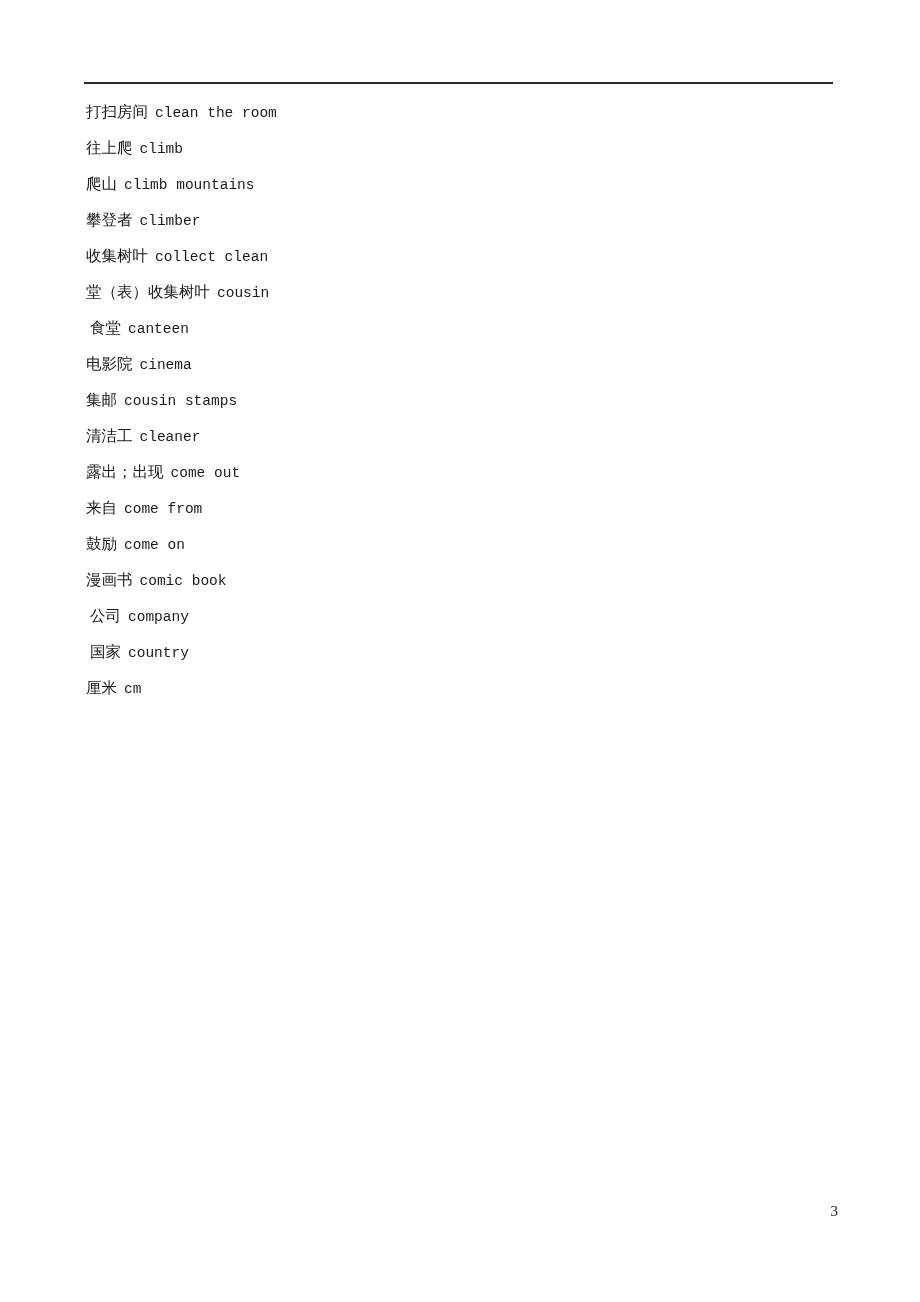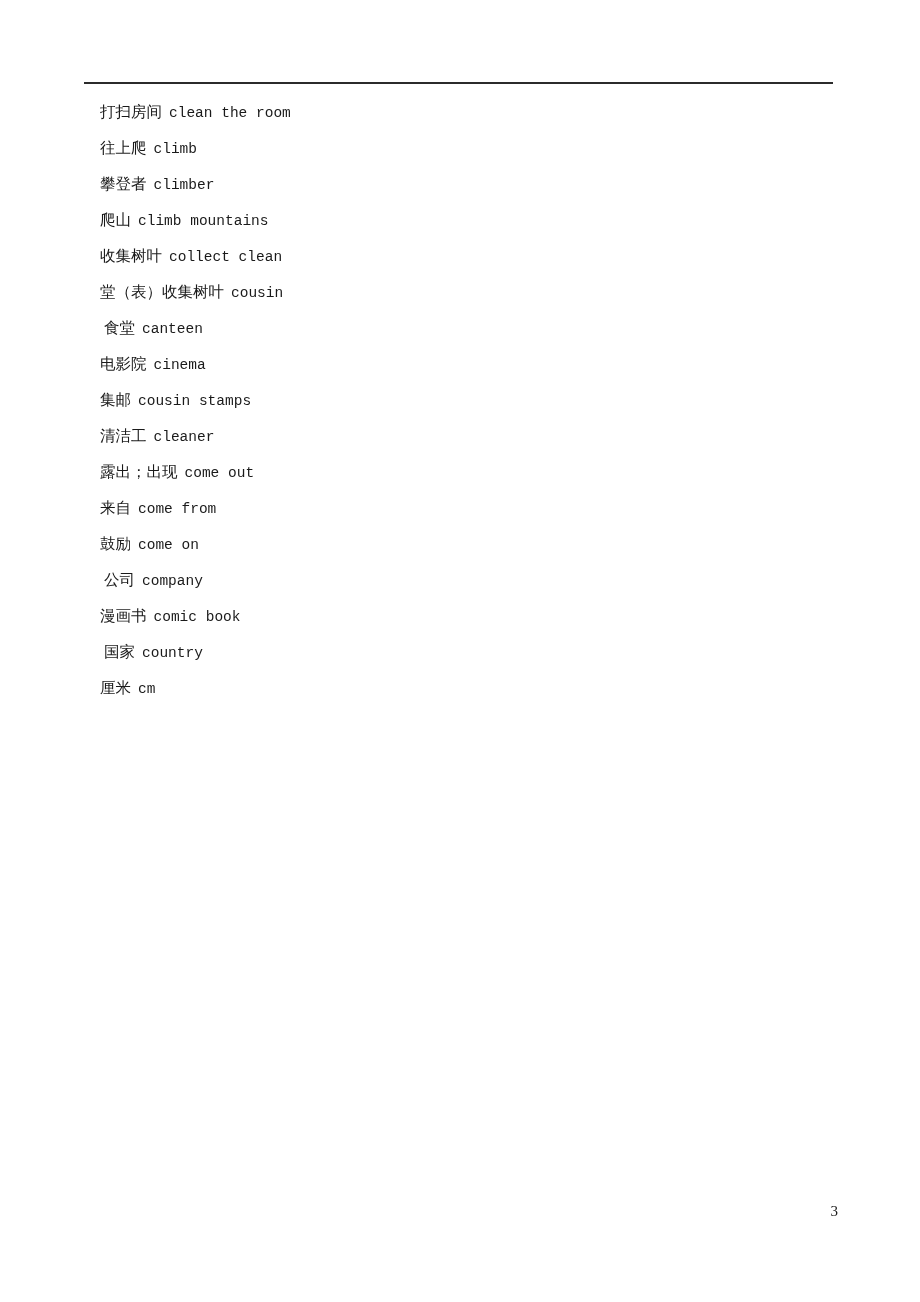"打扫房间 clean the room" .content { left: 100px -> 86px }
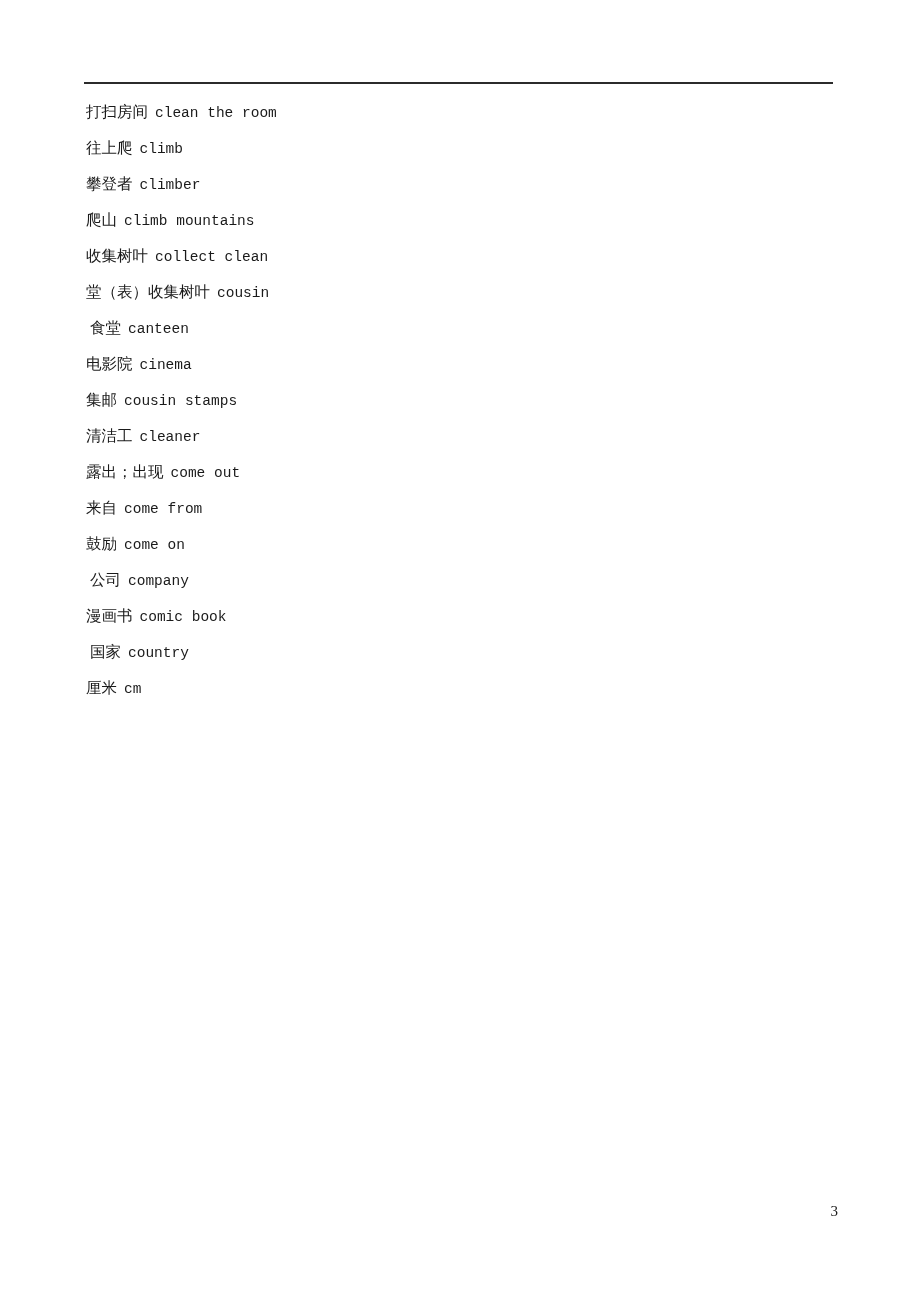"攀登者 climber" div.entry { order: before "爬山 climb mountains" -> after "爬山 climb mountains" }
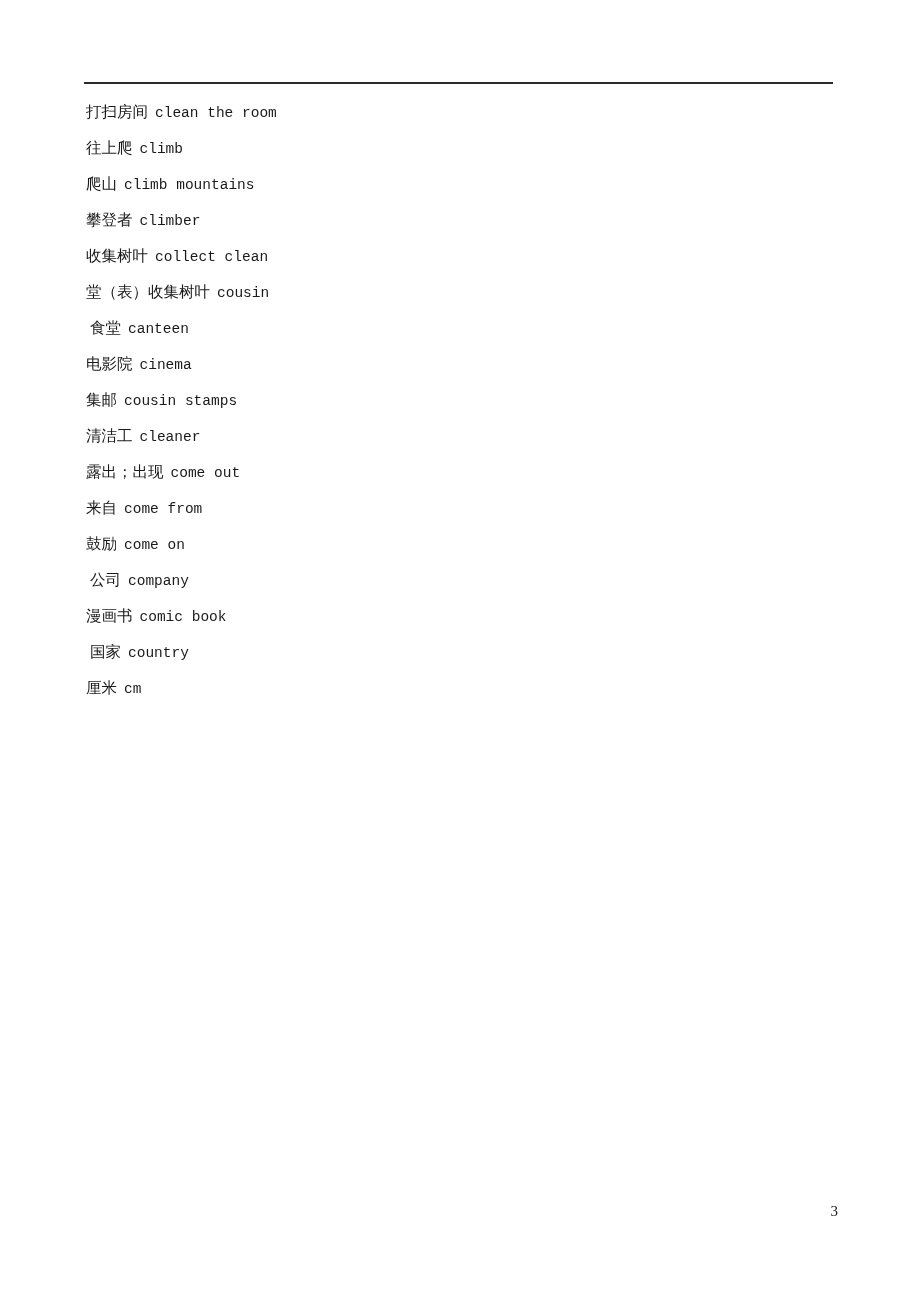"公司 company" div.entry { order: before "漫画书 comic book" -> after "漫画书 comic book" }
